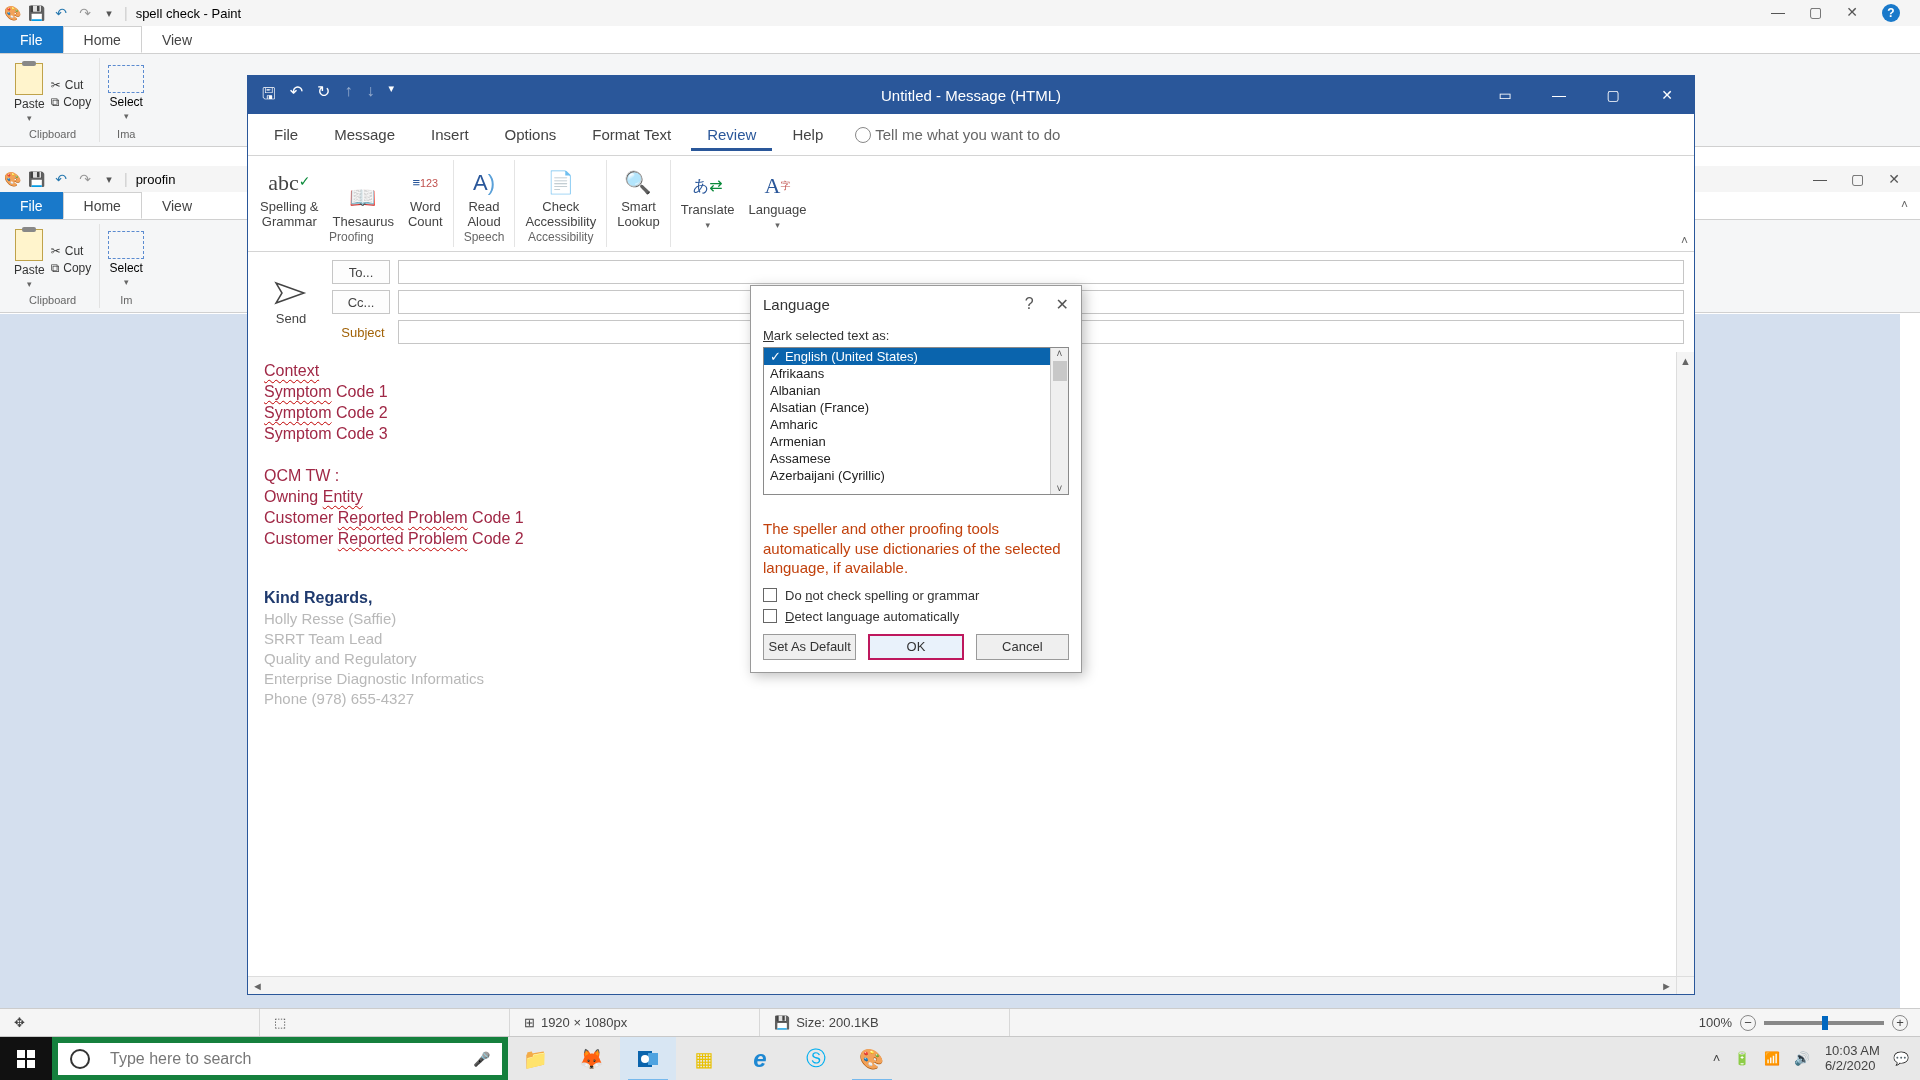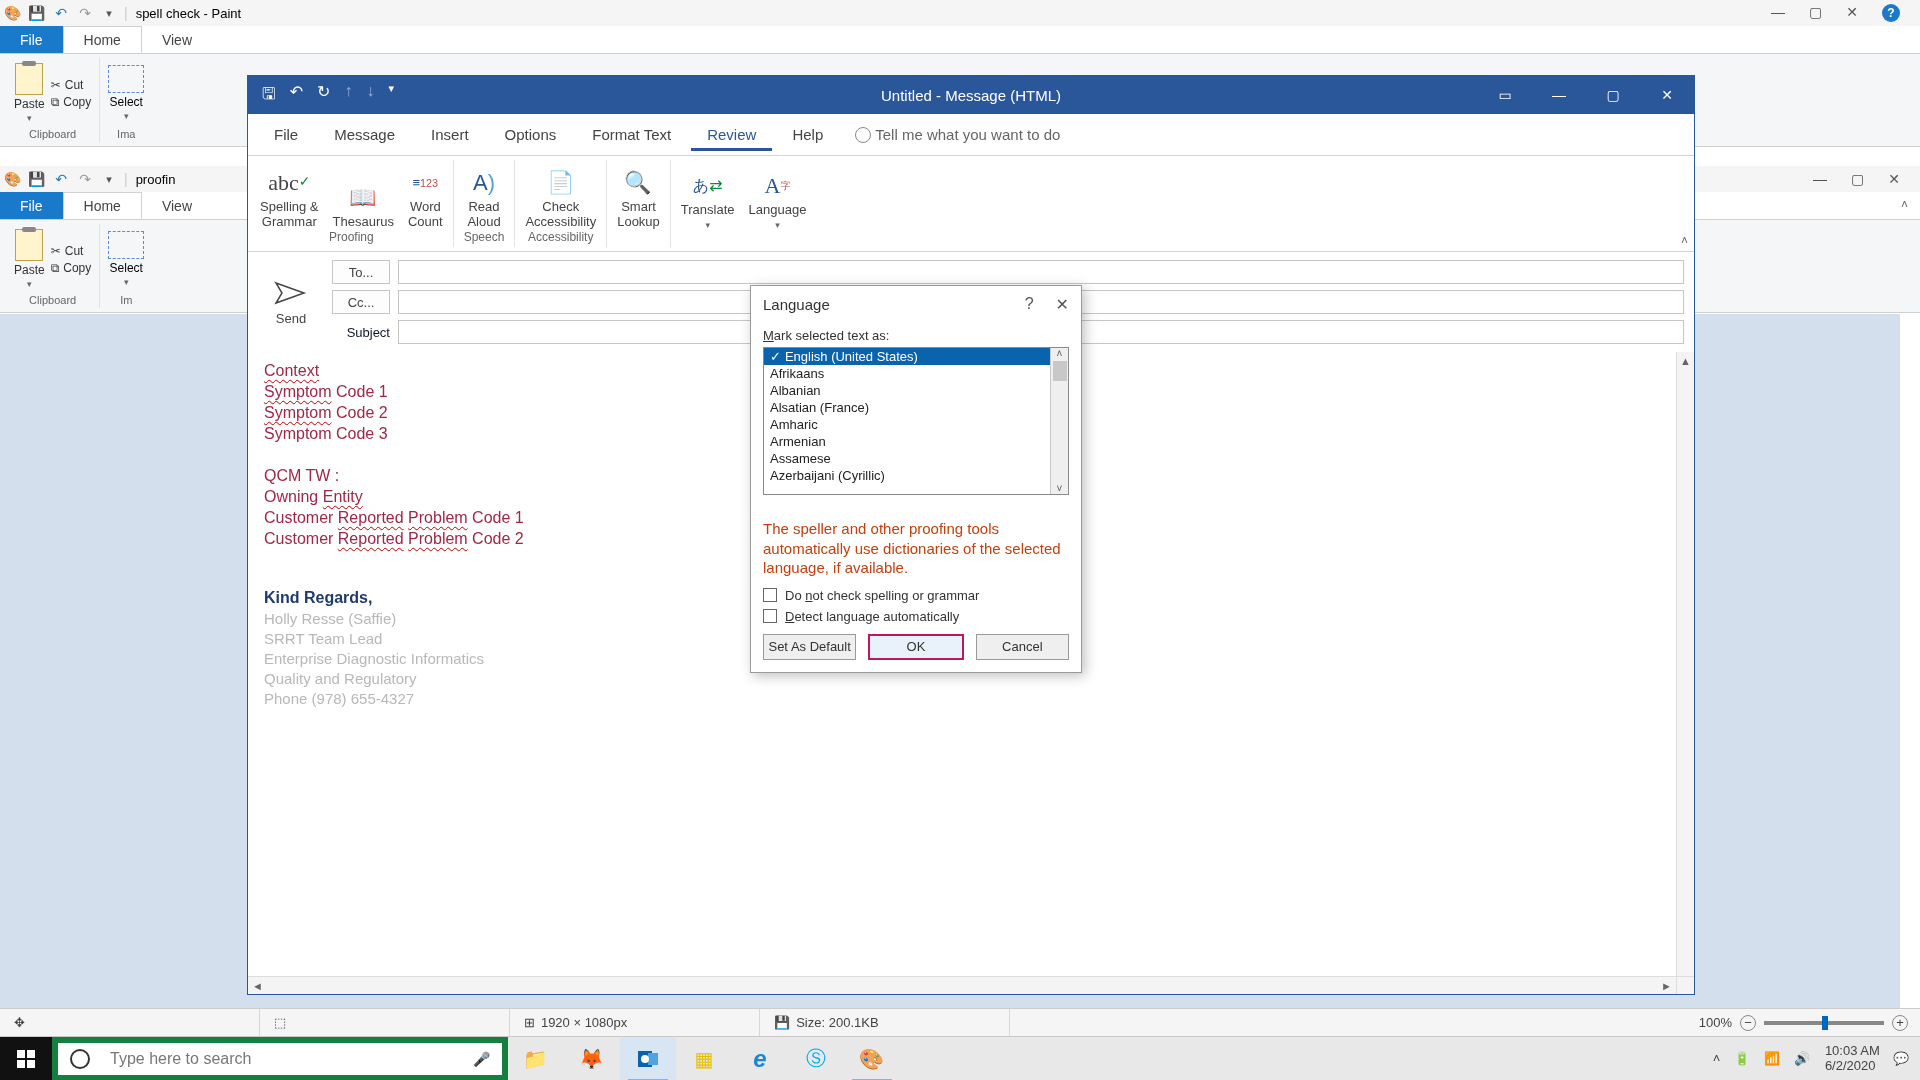"Subject" .flabel { color: #0f172a -> #a16207; text-align: right -> center }
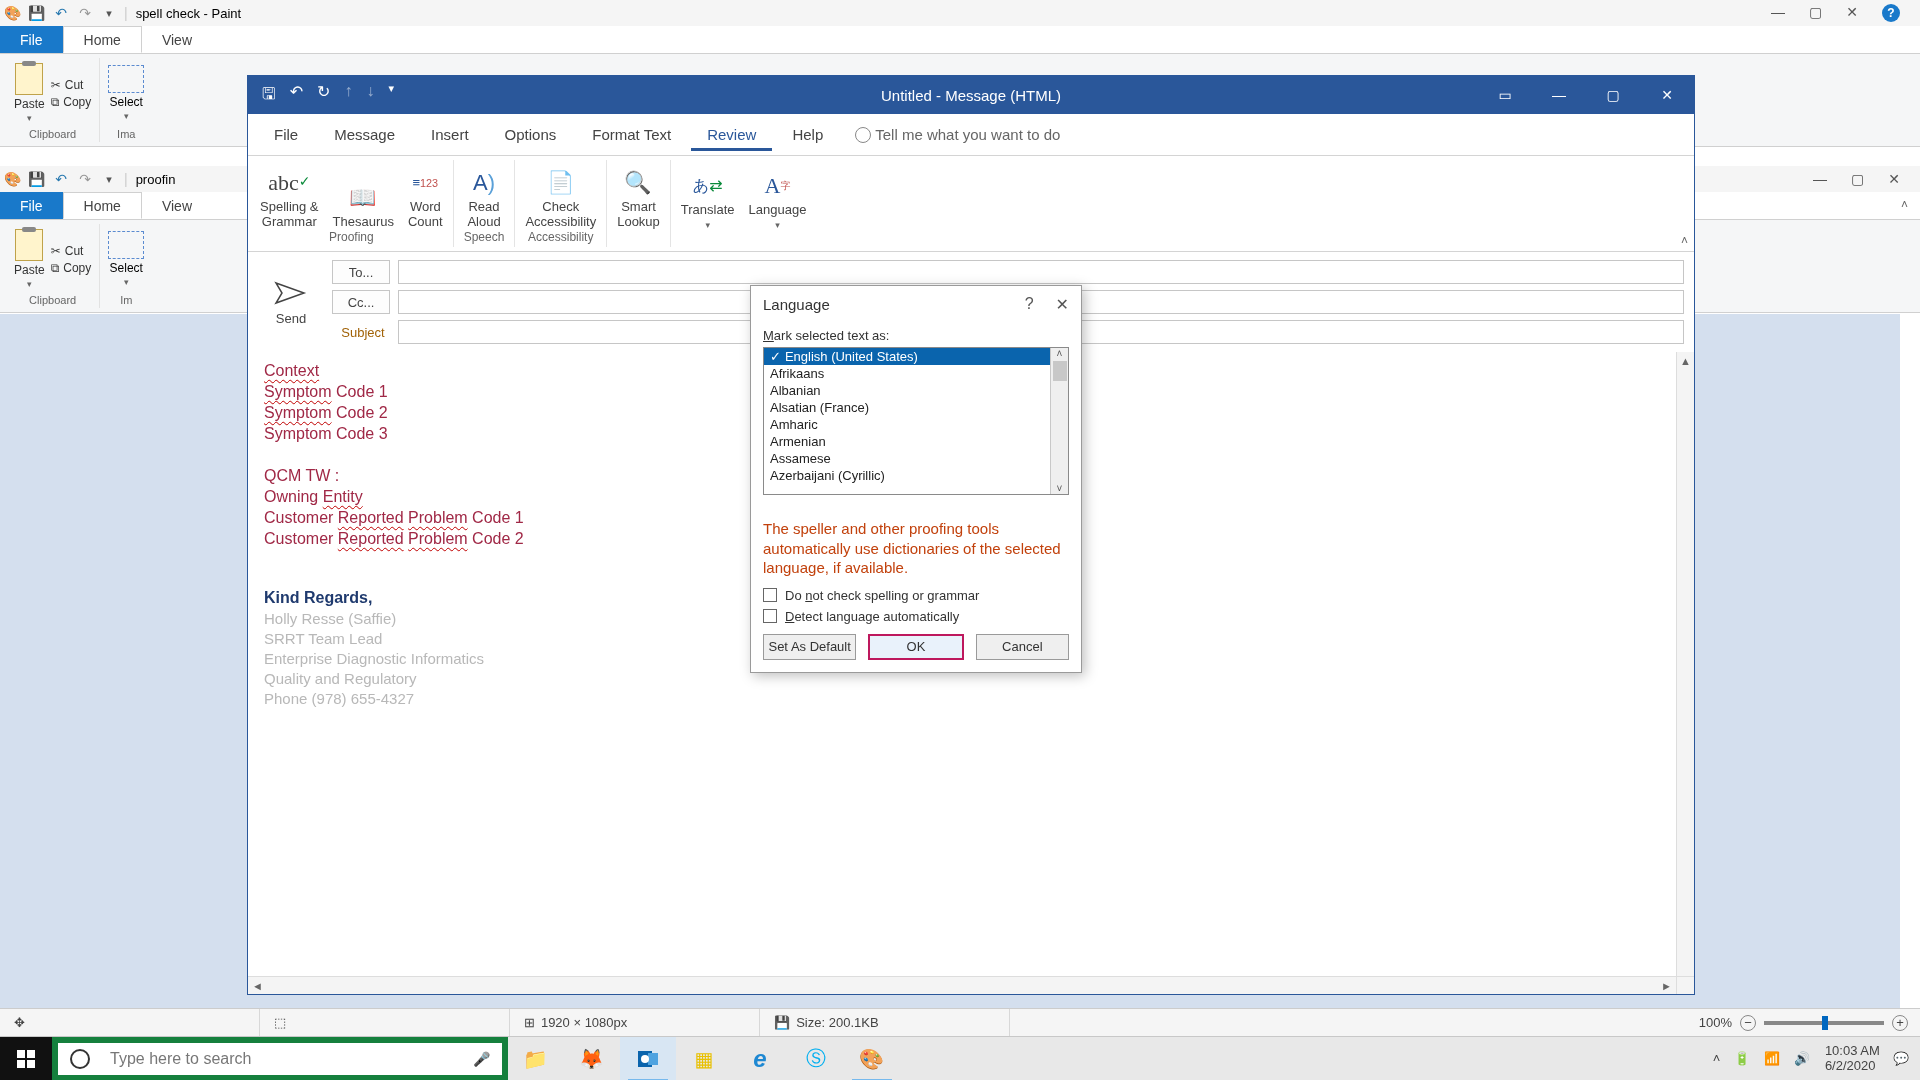"Enterprise Diagnostic Informatics" div.line { order: before "Quality and Regulatory" -> after "Quality and Regulatory" }
